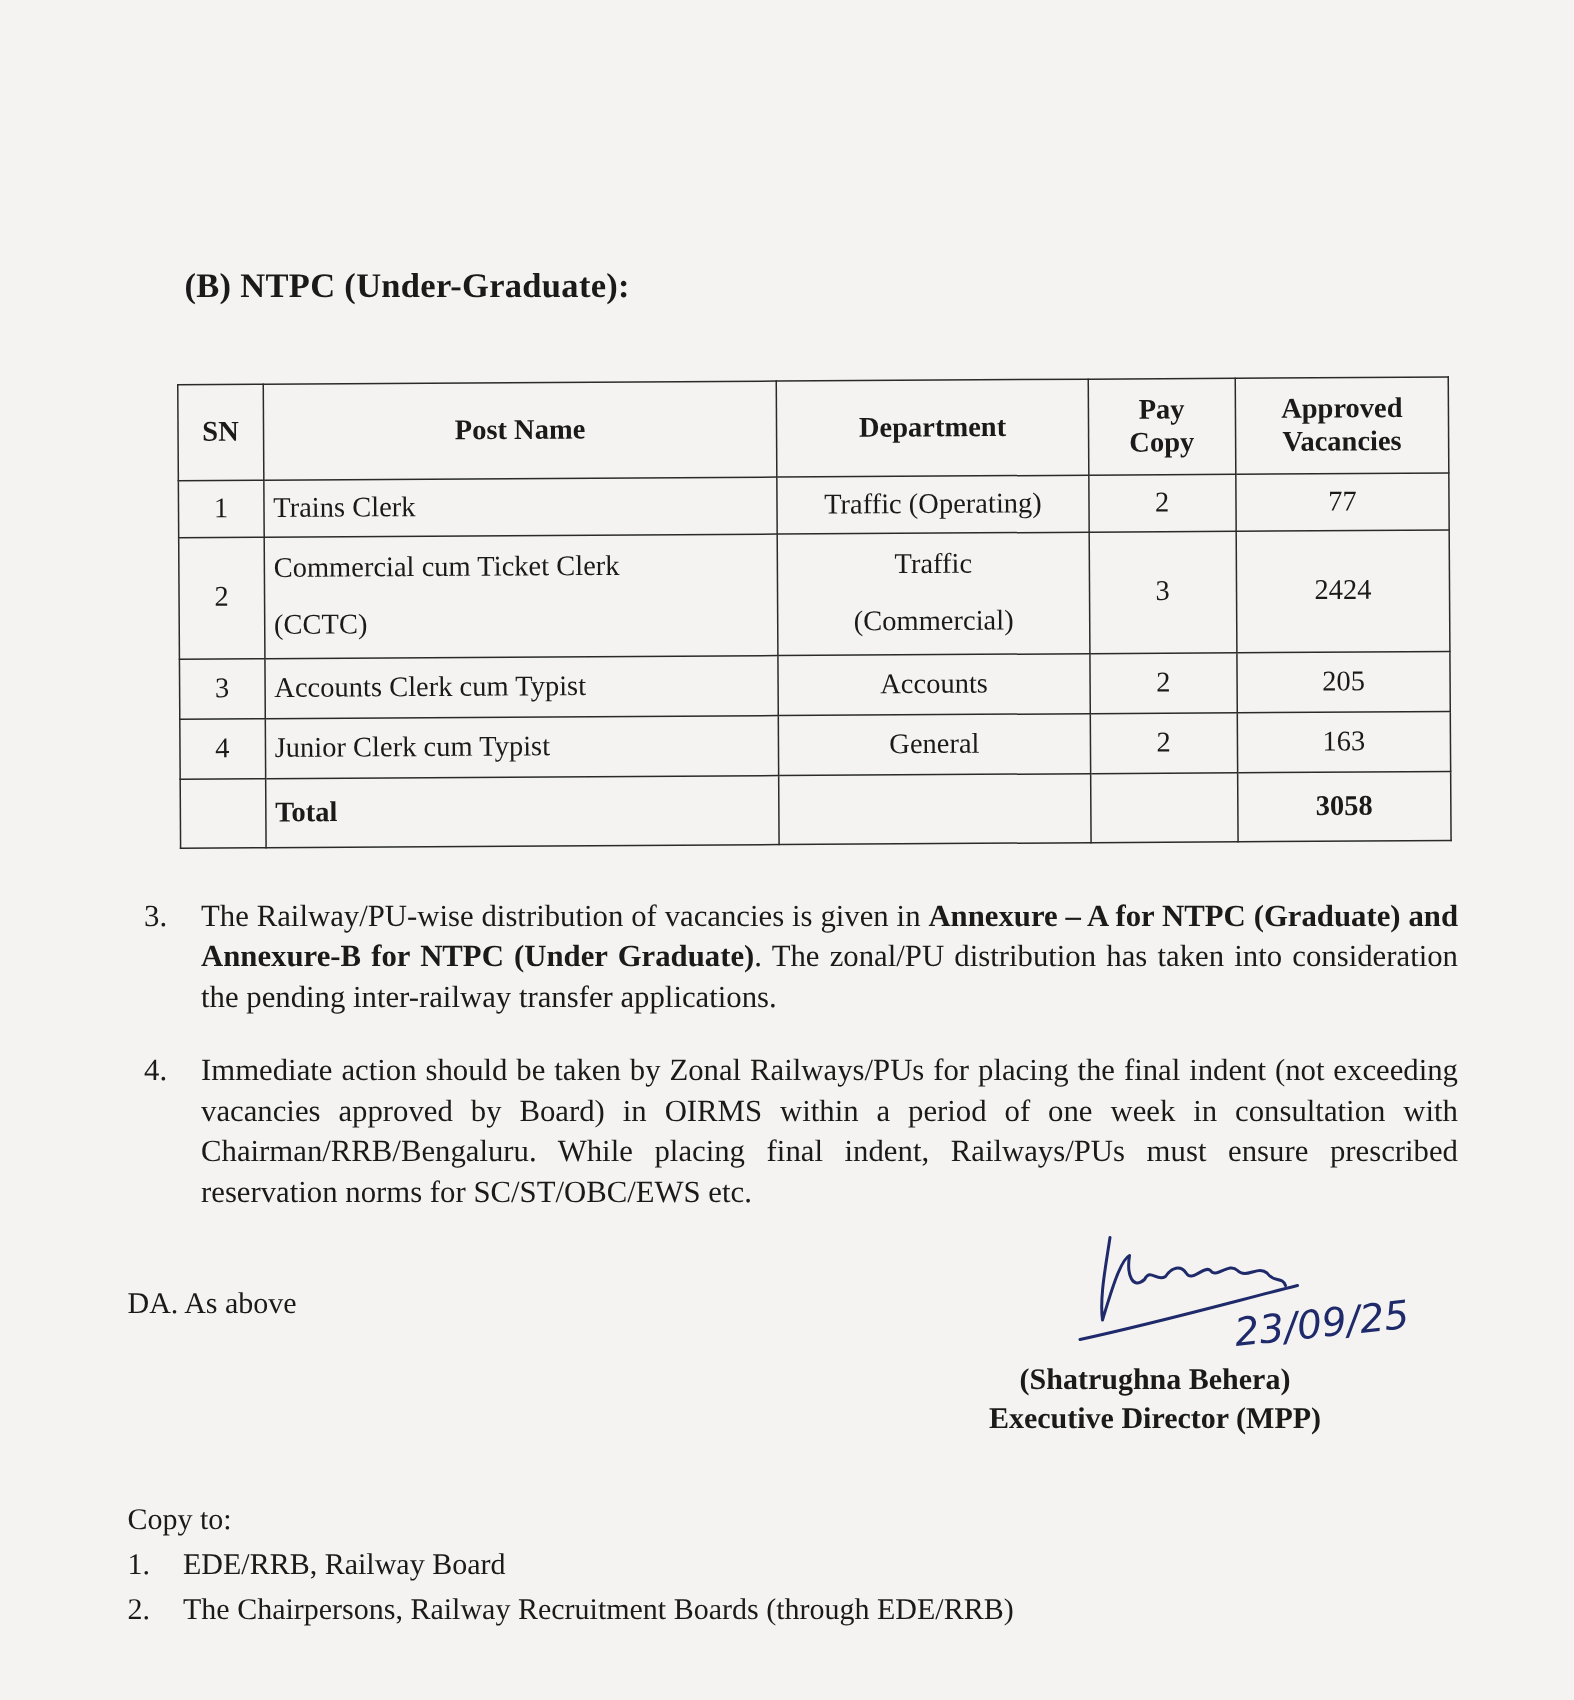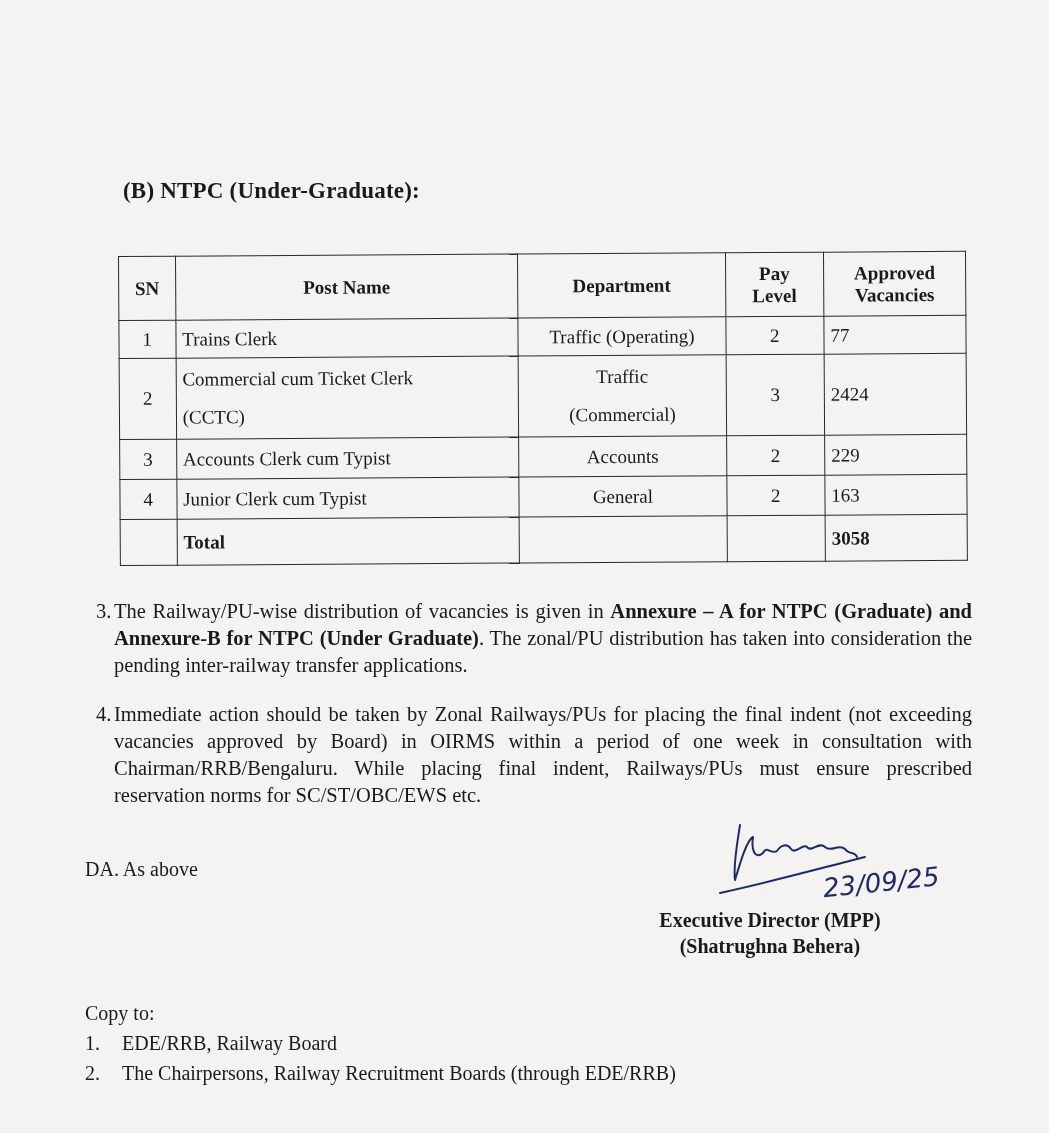"Level" div { text: Level -> Copy }
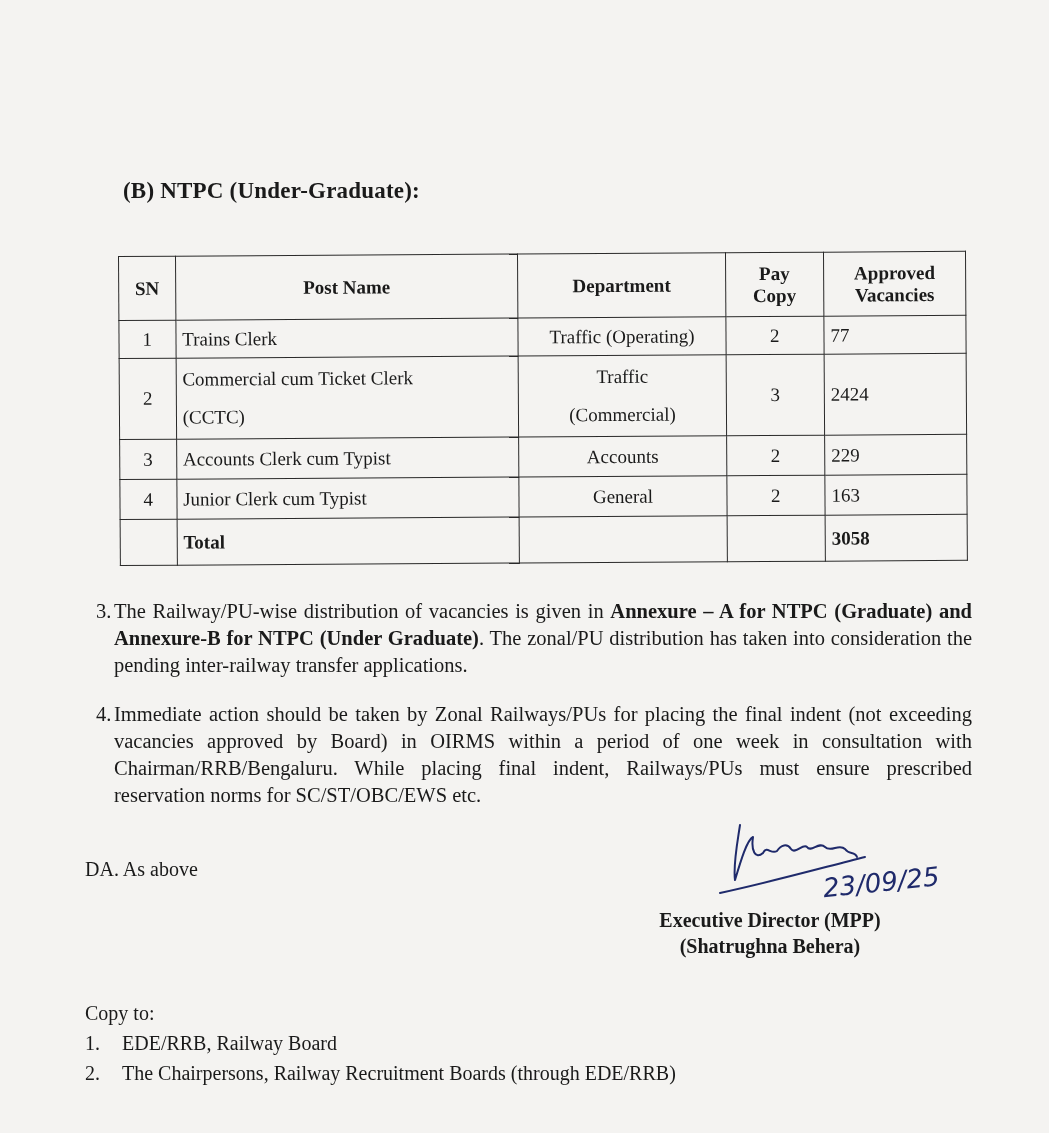"77" .c-vac { text-align: none -> center }
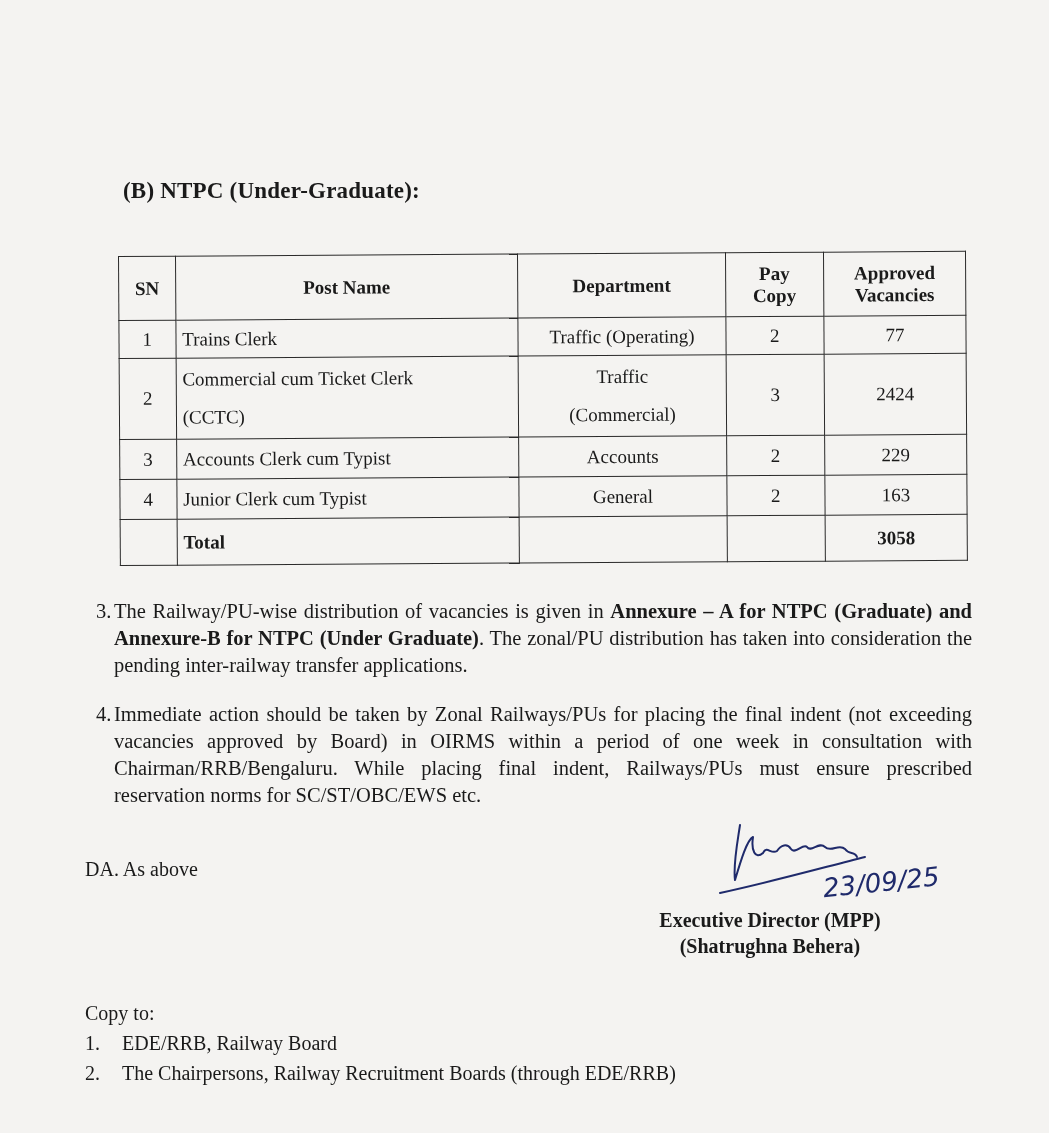"229" td.c-vac { text: 229 -> 205 }
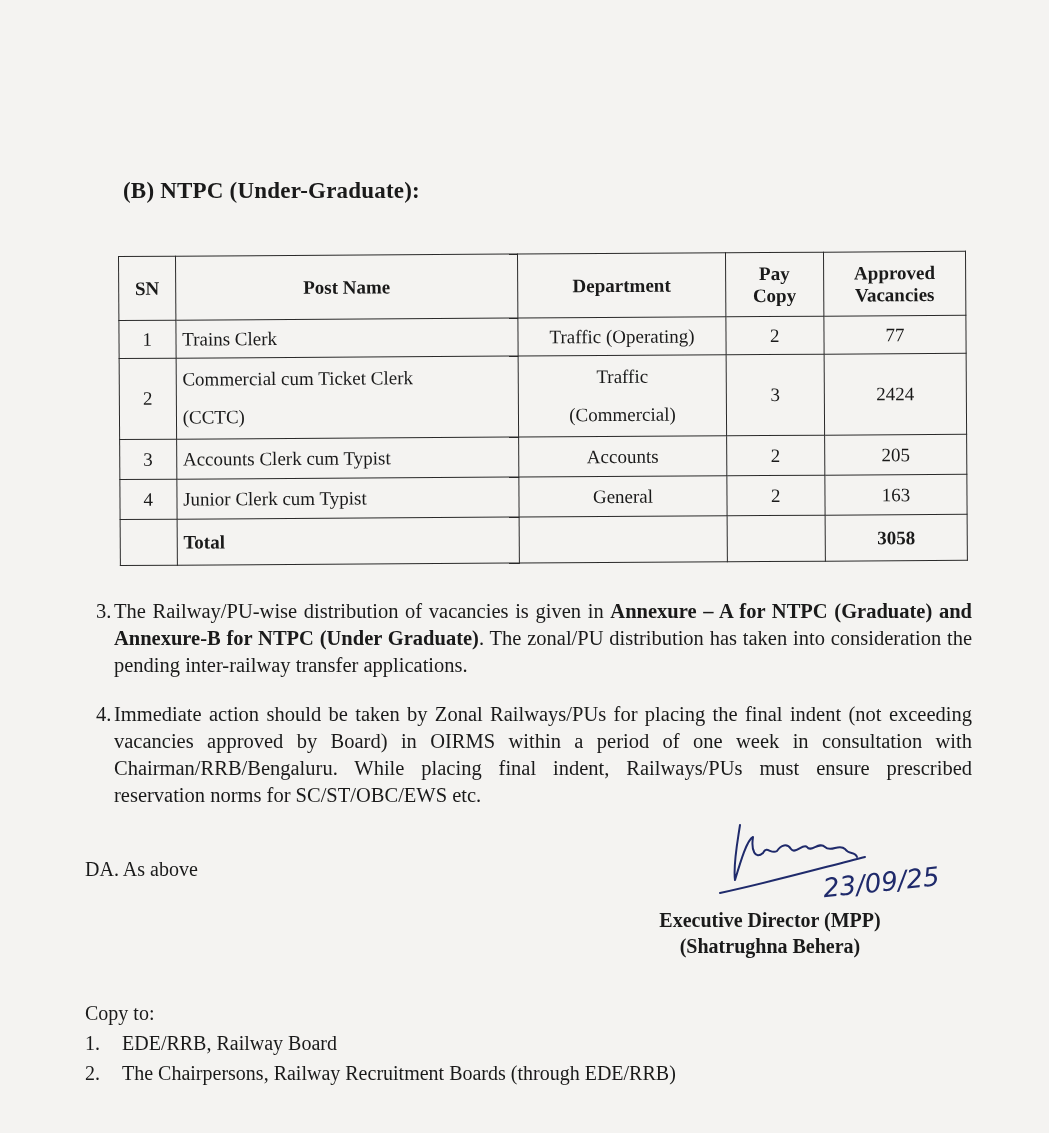"The Railway/PU-wise distribution of" .para .txt { margin-left: 18px -> 38px }
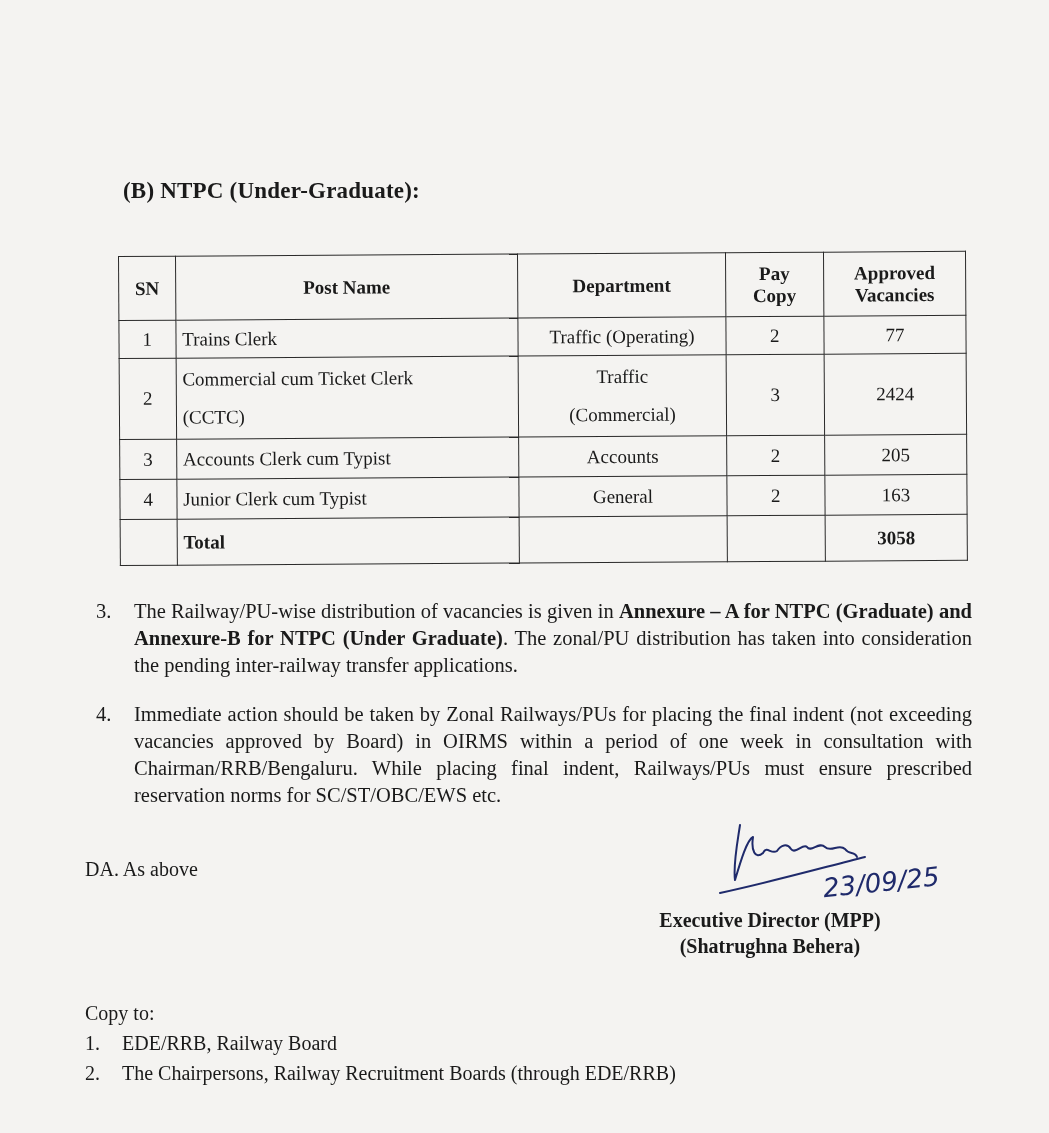"Executive Director (MPP)" div { order: before "(Shatrughna Behera)" -> after "(Shatrughna Behera)" }
